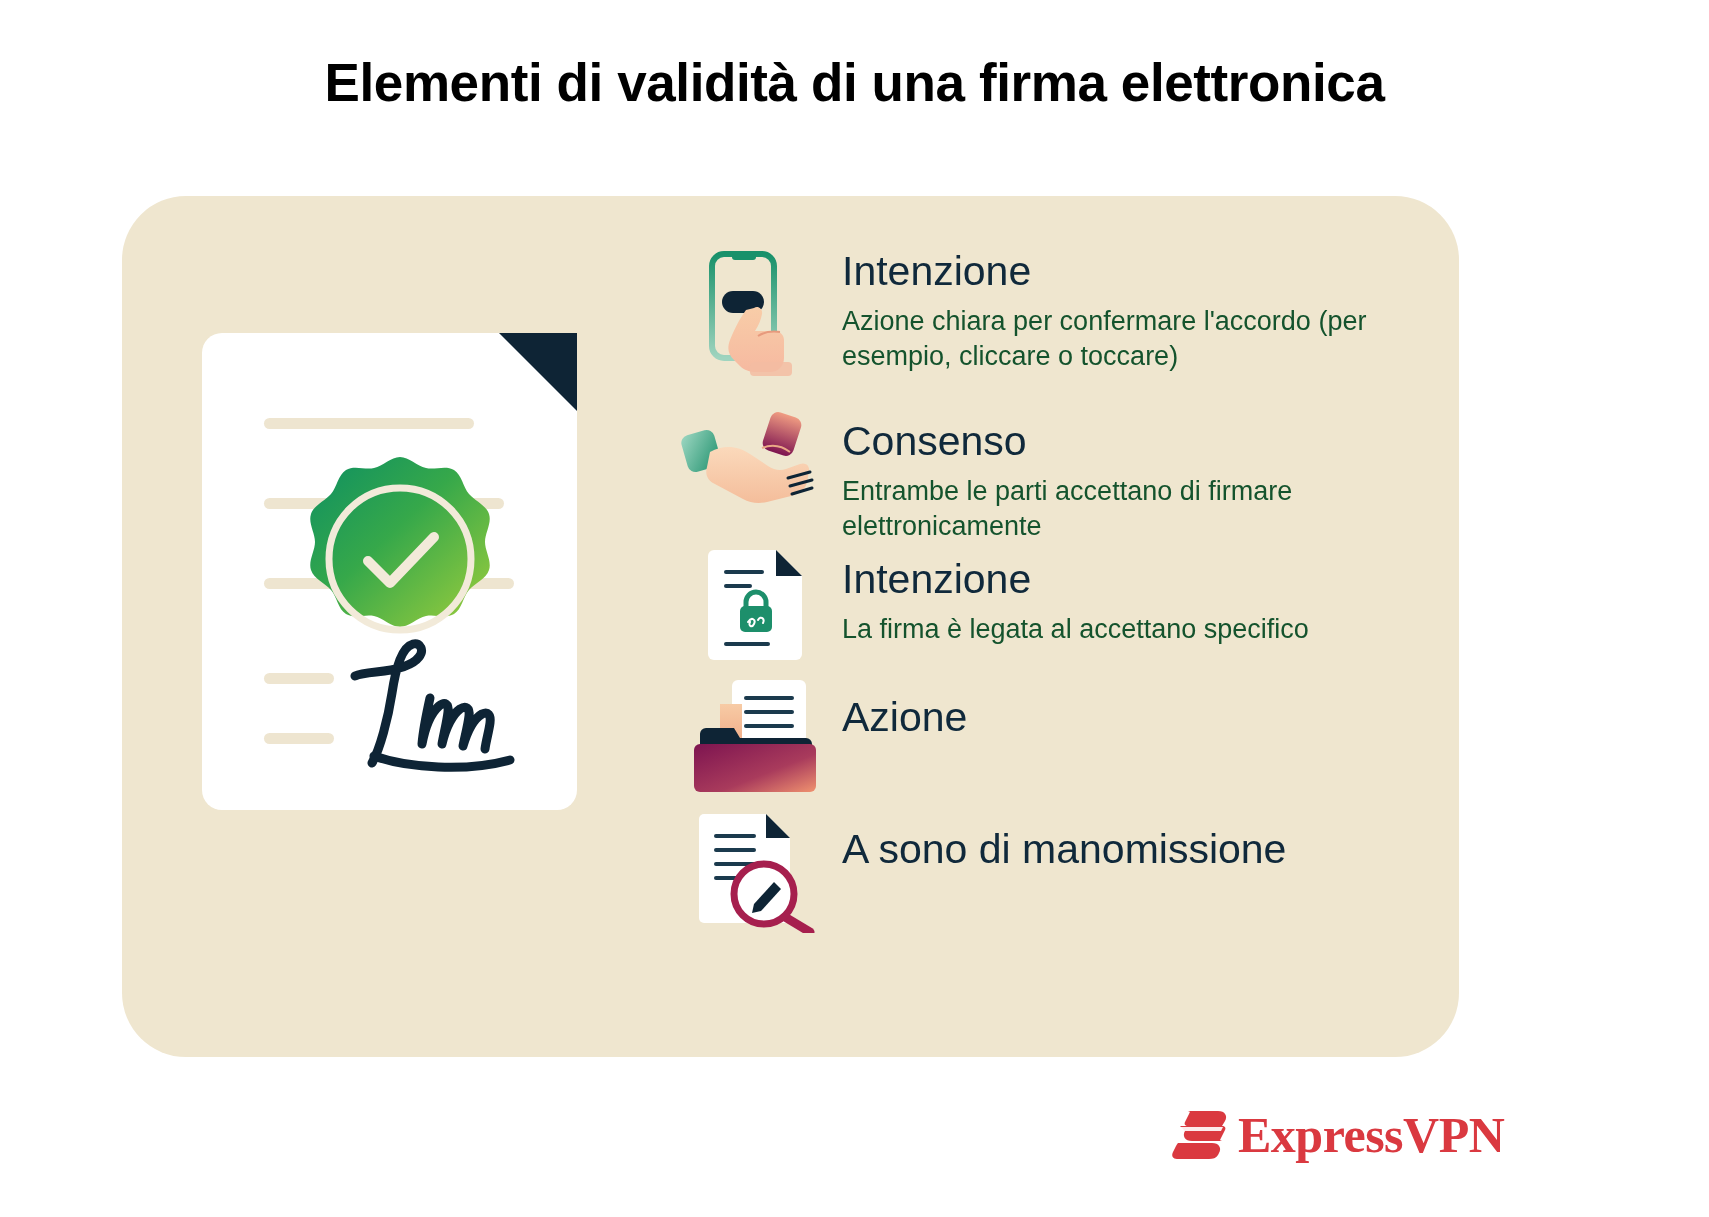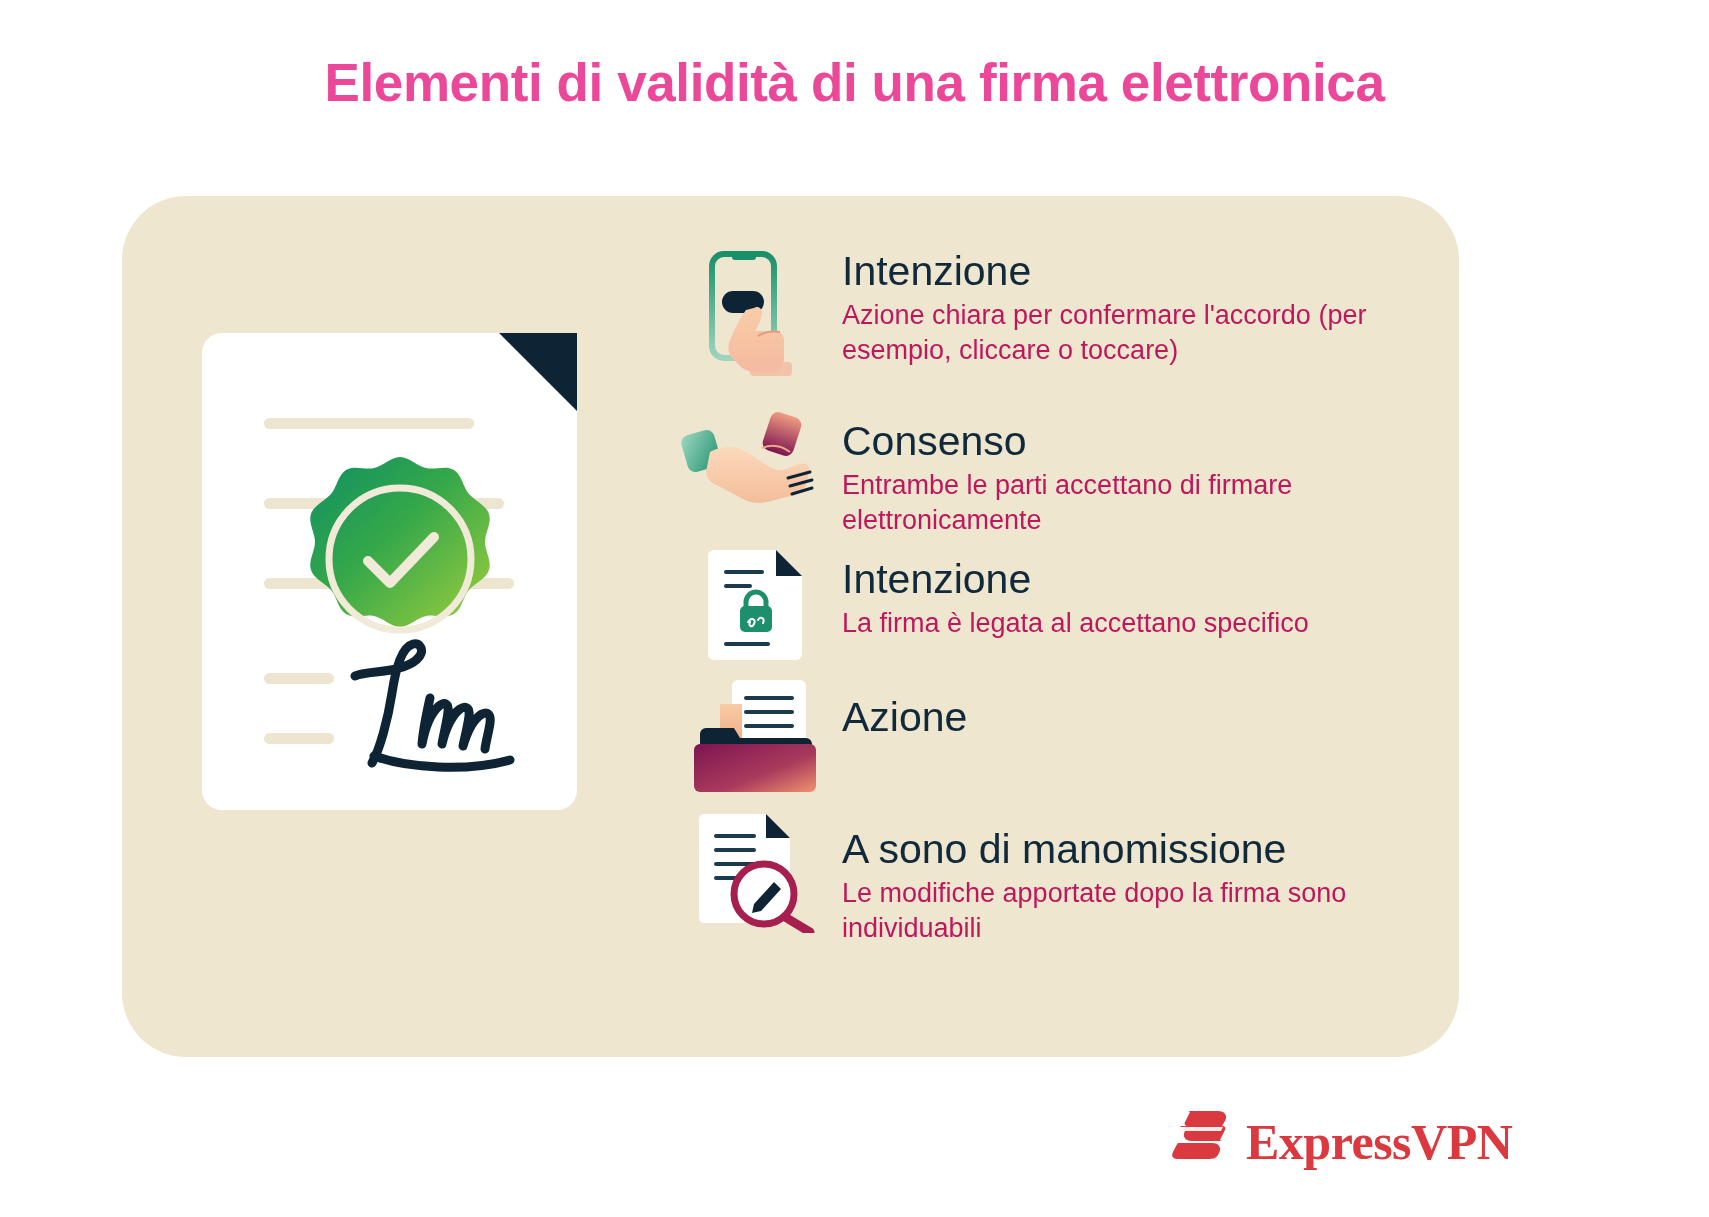"Elementi di validità di una" .title { color: #ec4899 -> #000000 }
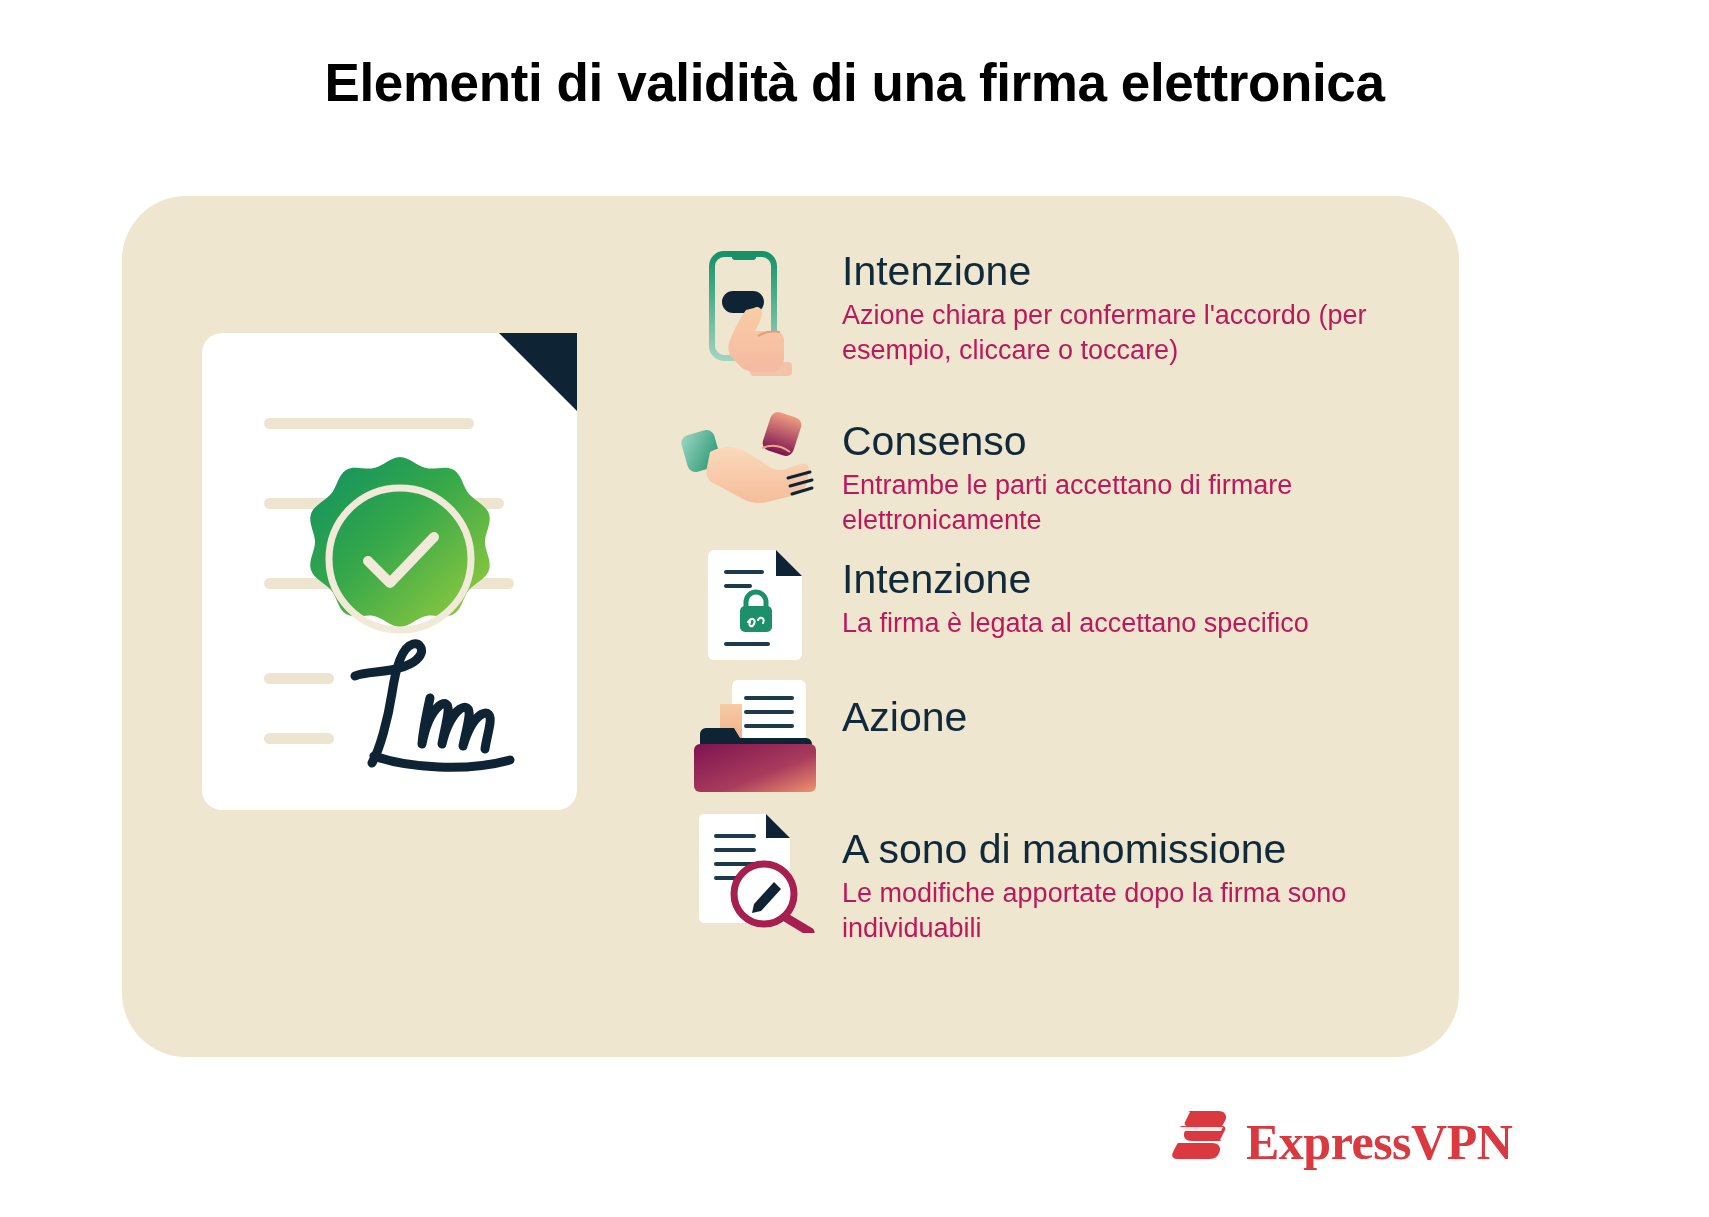"Azione chiara per confermare l'accordo" .item-desc { color: #be185d -> #14532d; margin-top: 3px -> 9px }
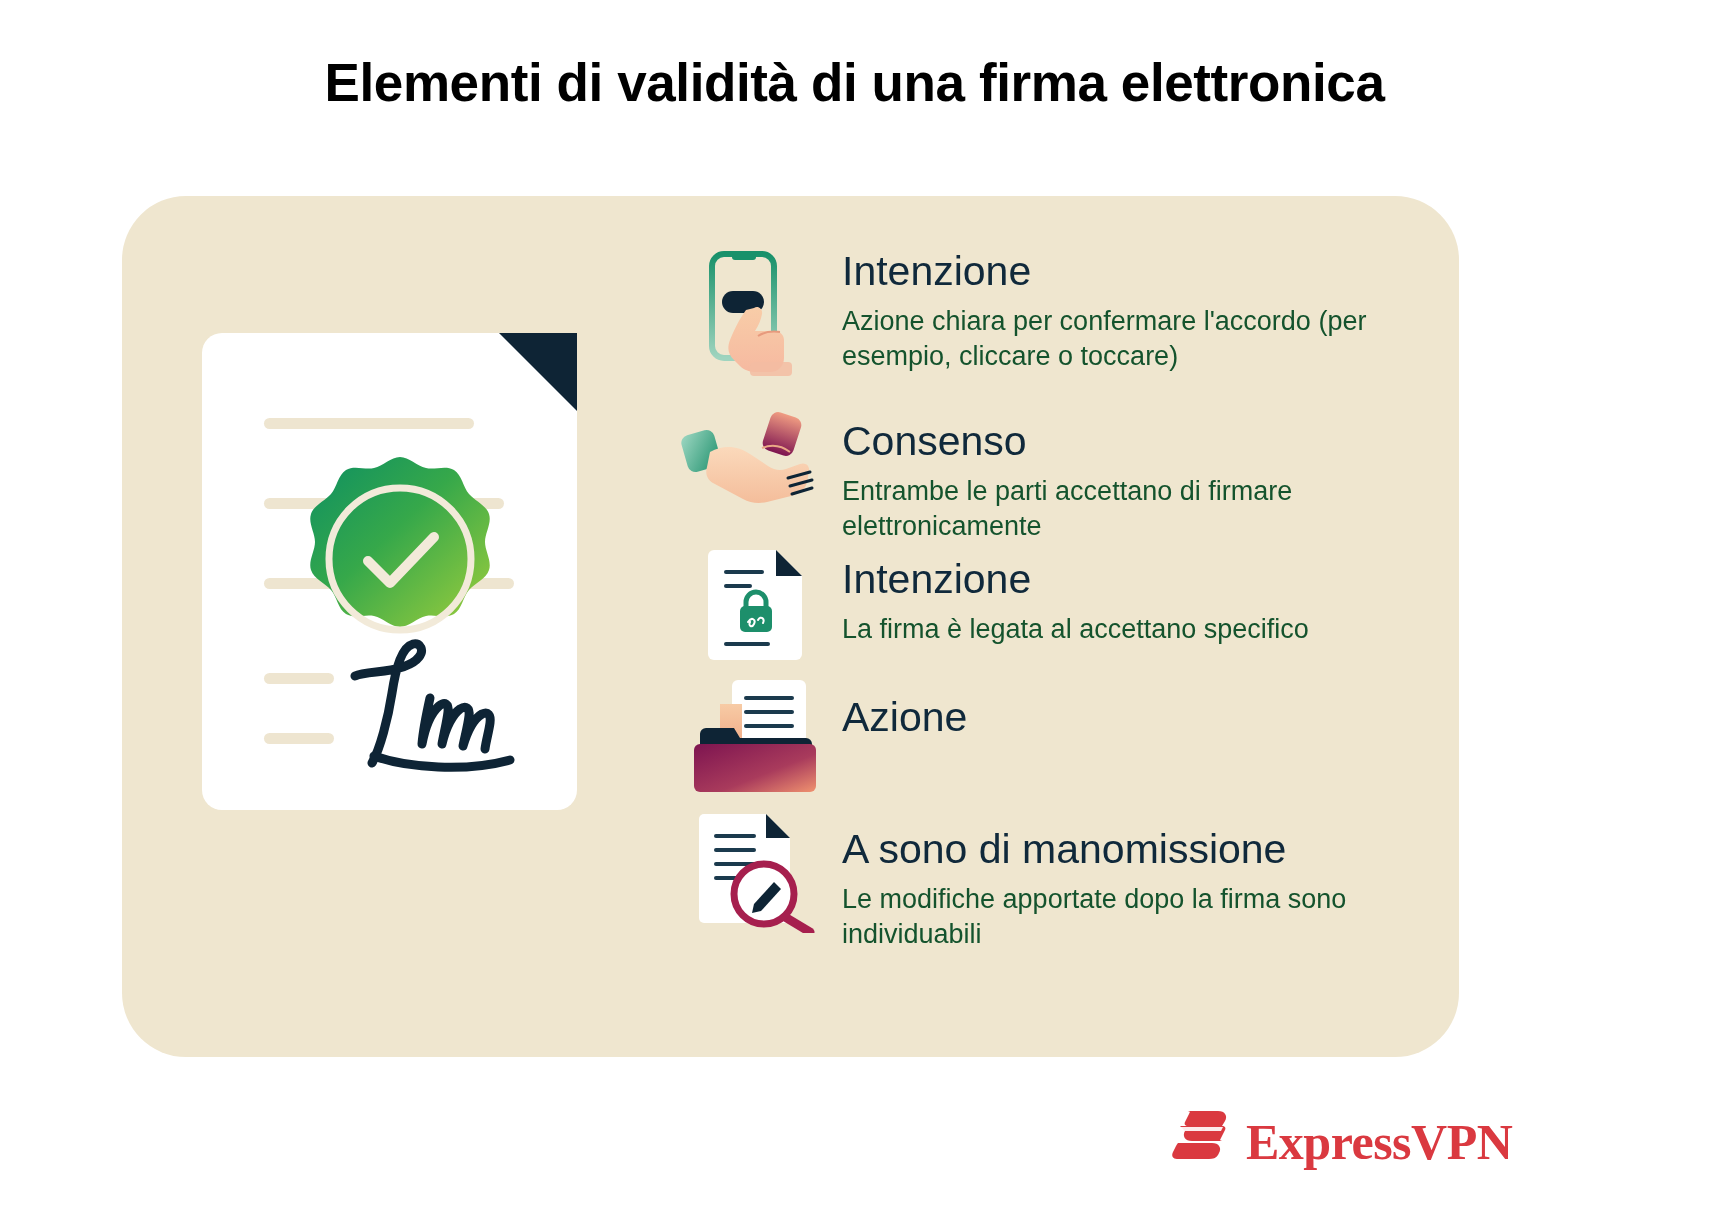"Le modifiche apportate dopo la" div.item-desc { html: <div>Le modifiche apportate dopo la firma sono individuabili</div> -> none }
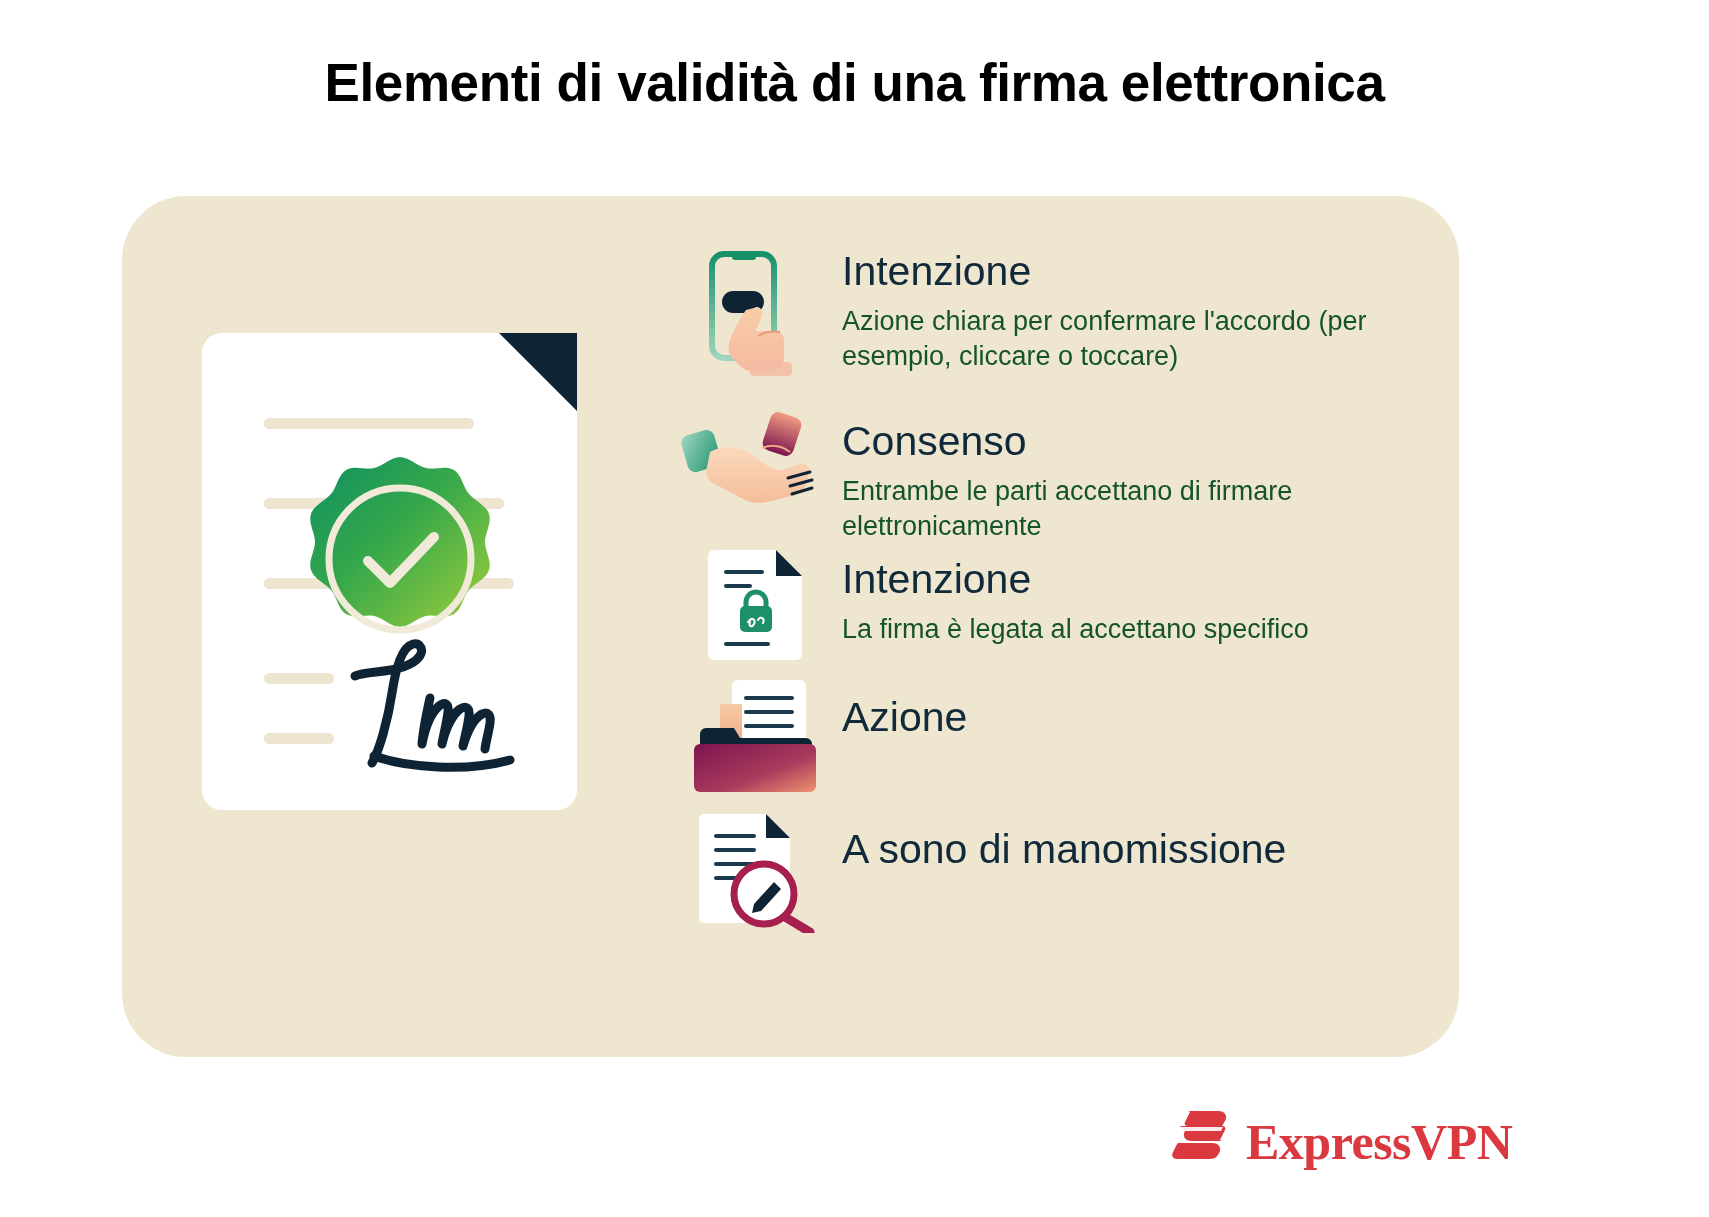"ExpressVPN" .logo { align-items: flex-end -> center; gap: 14px -> 6px }
